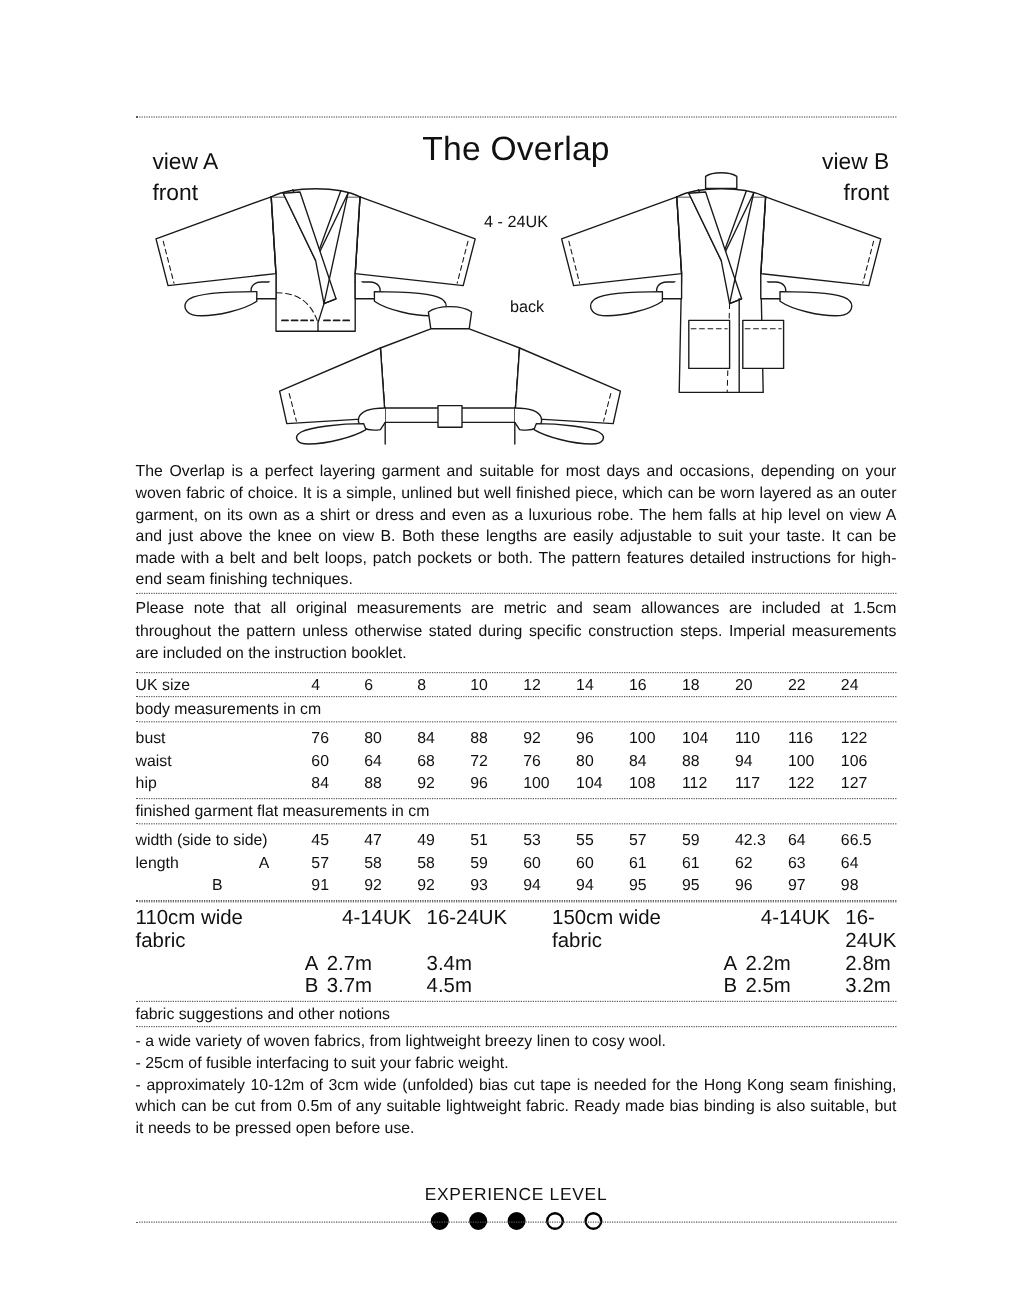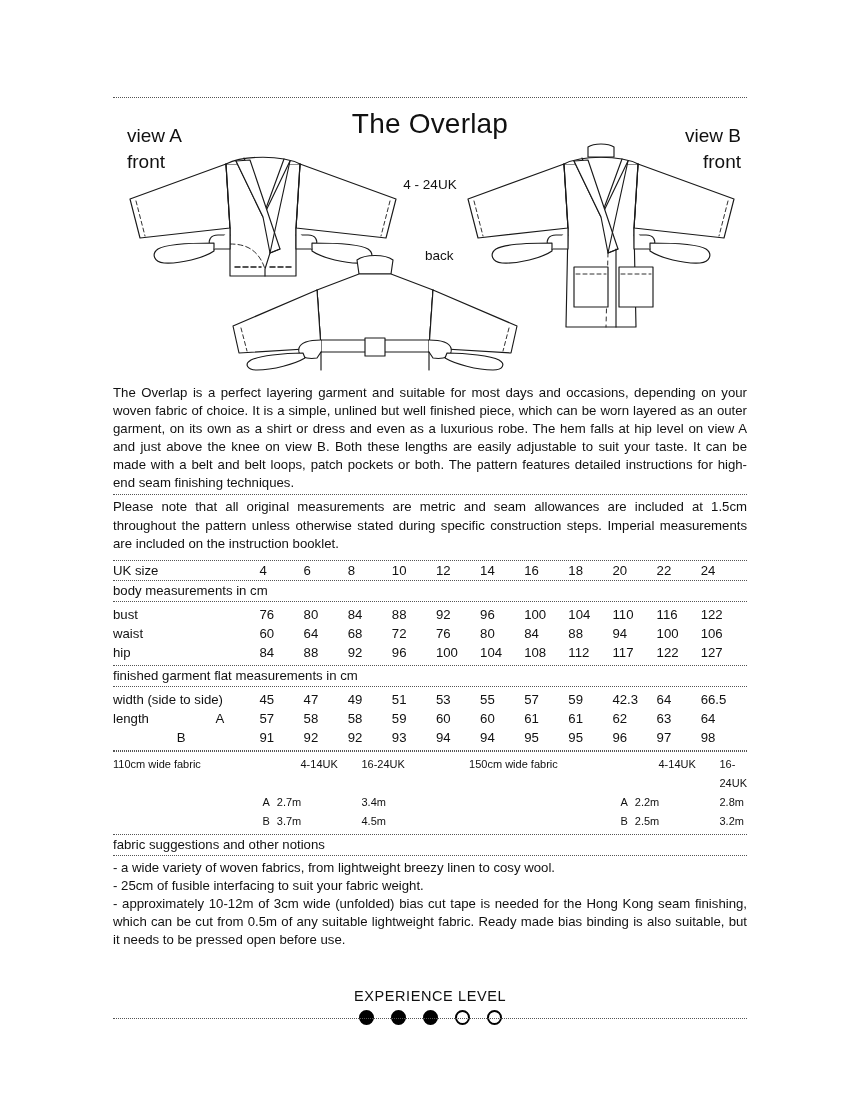"110cm wide fabric" .fabric { font-size: 11px -> 17px }
